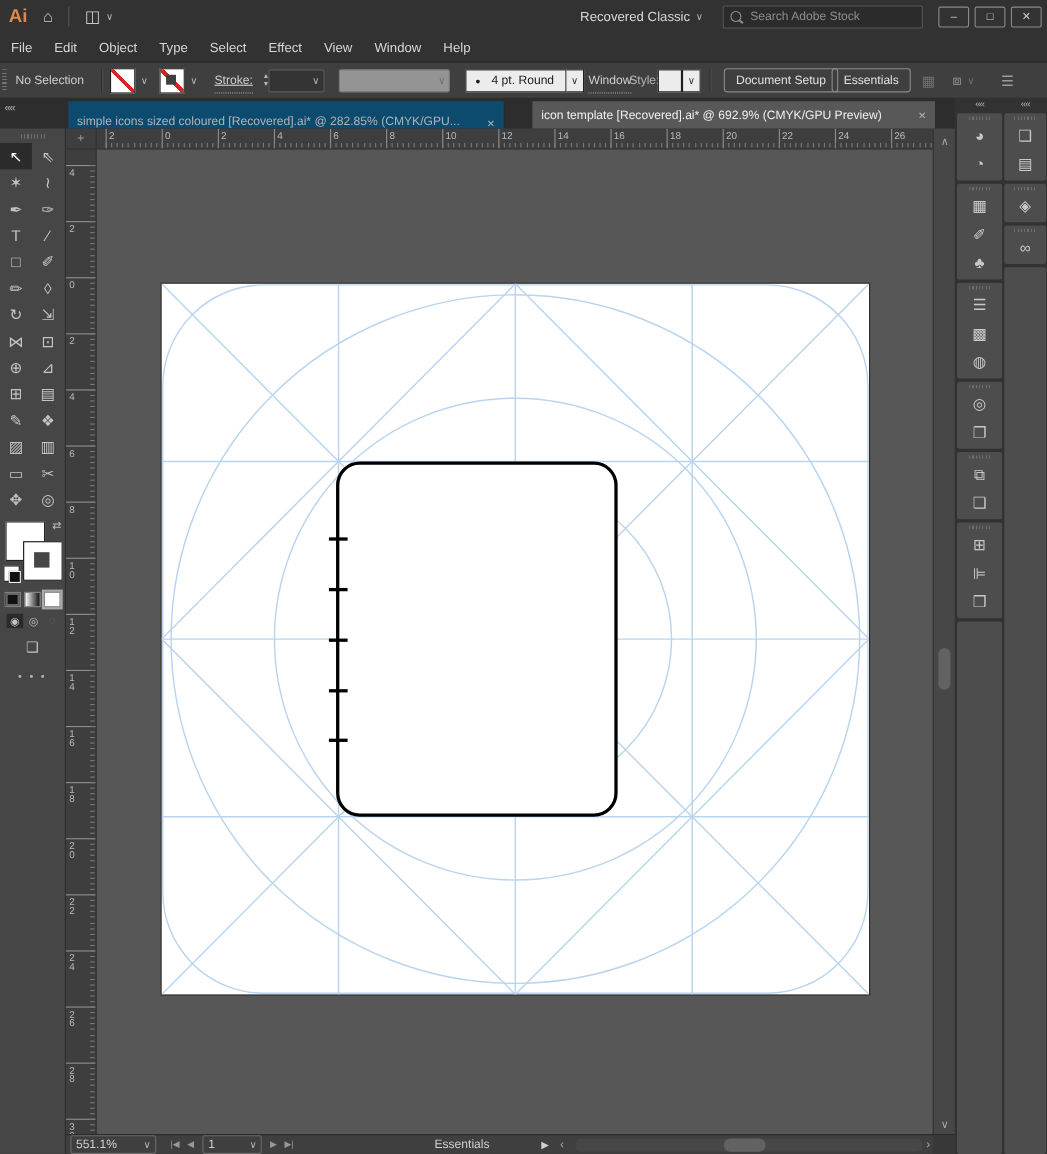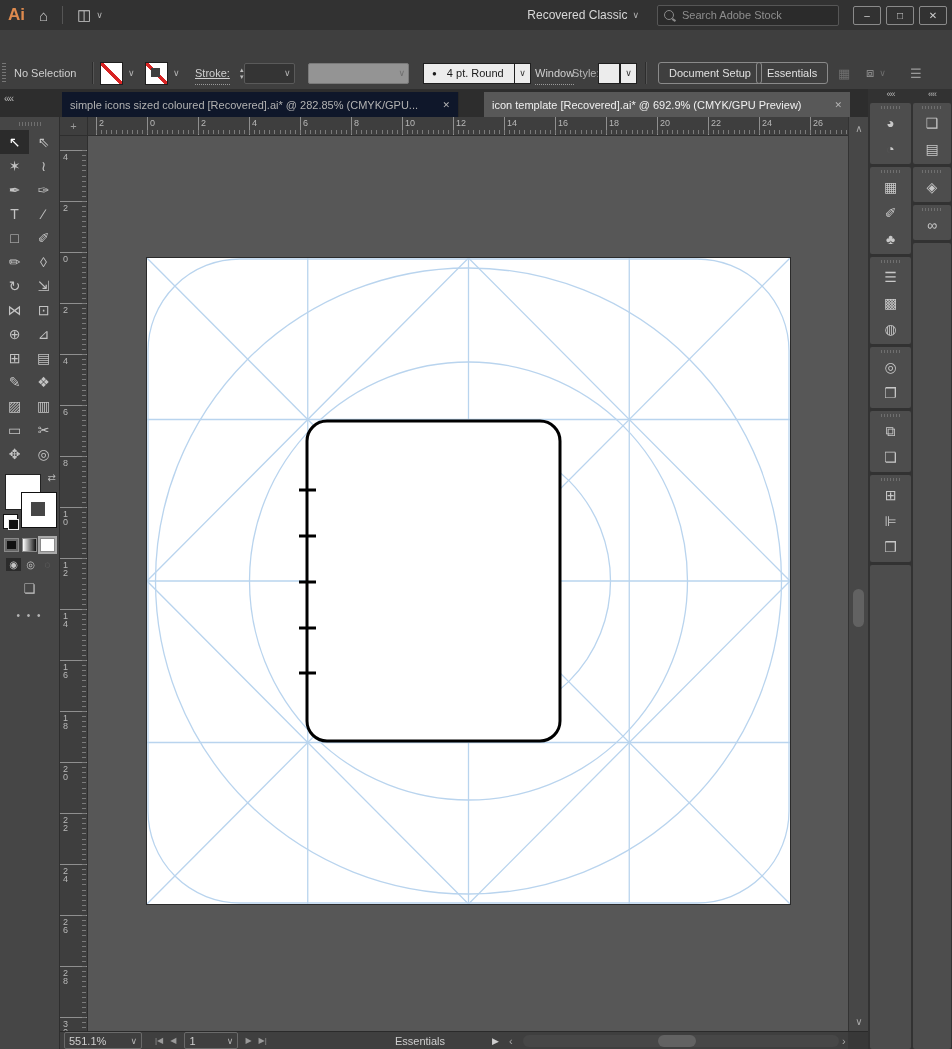"File" div.abs { html: none -> <div> <span> <div>File</div> <div>Edit</div> <div>Object</div> <div>Type</div> <div>Select</div> <div>Effect</div> <div>View</div> <div>Window</div> <div>Help</div> </span> </div> }
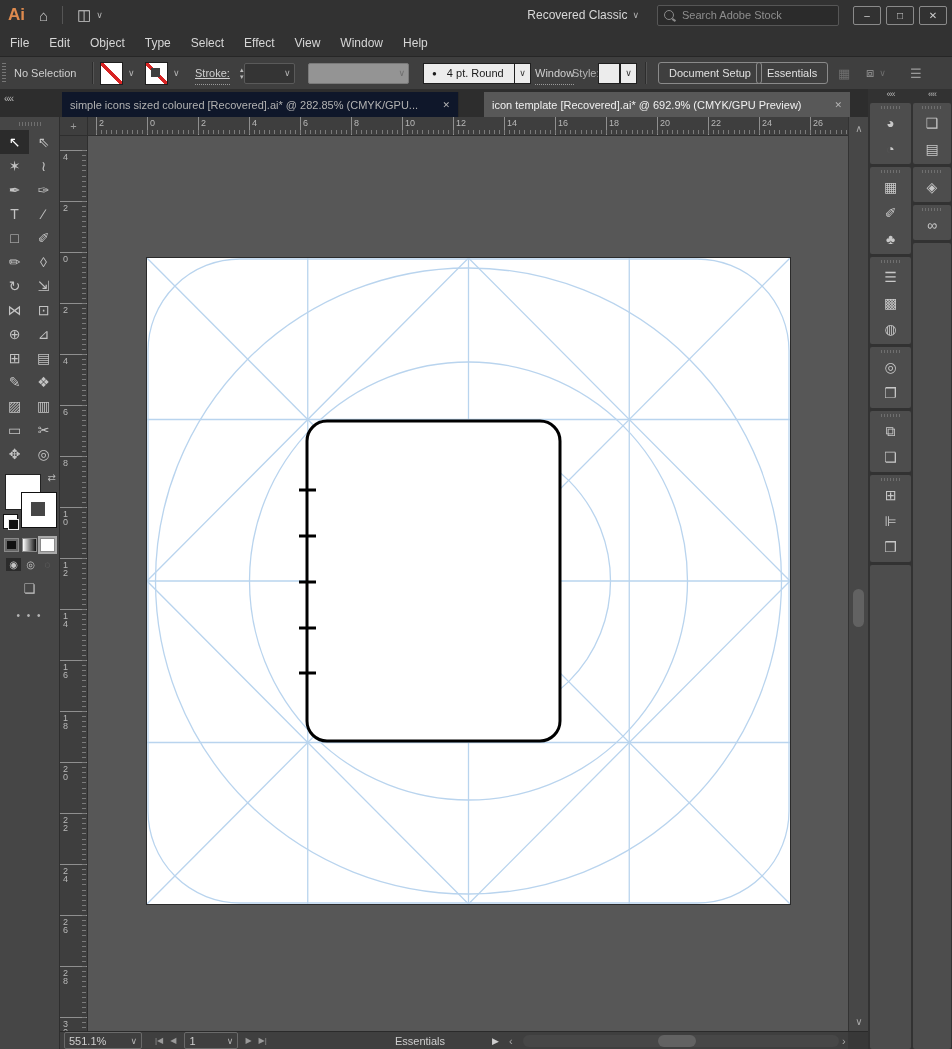"simple icons sized coloured" .tab.inactive { align-items: none -> flex-end; background: #0f172a -> #0c4a6e }
